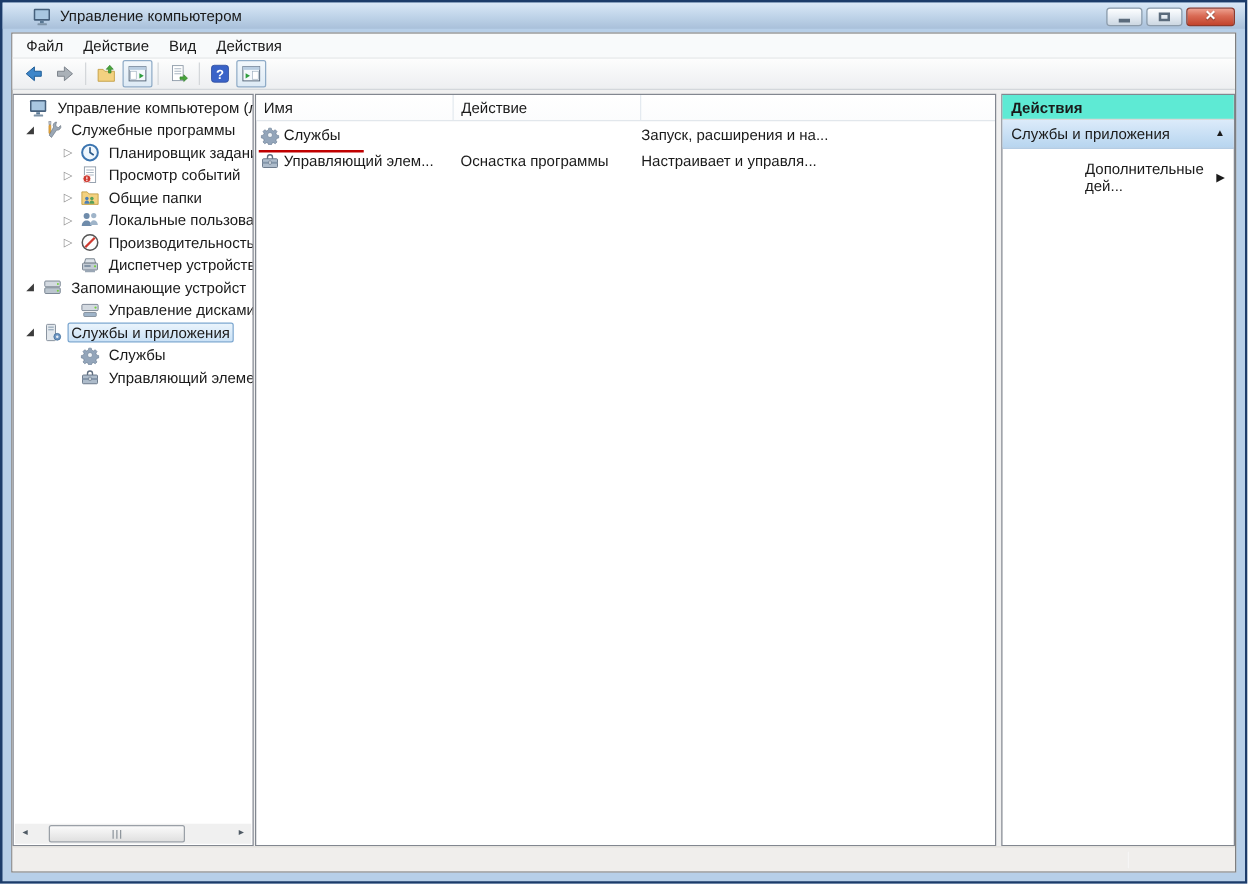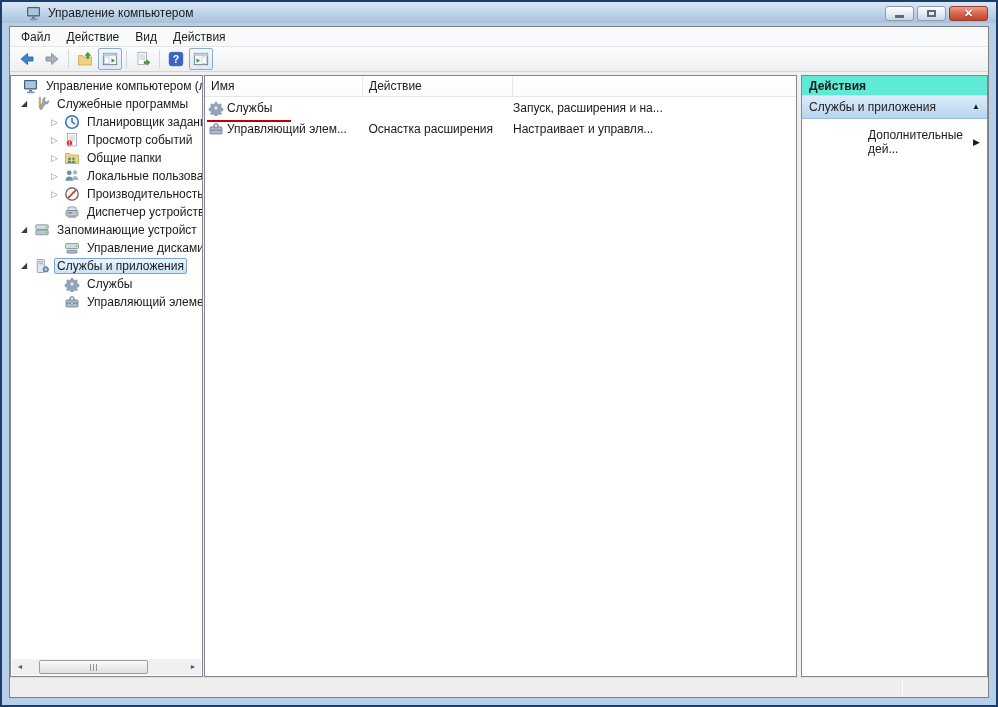"Оснастка расширения" div.cell { text: расширения -> программы }
